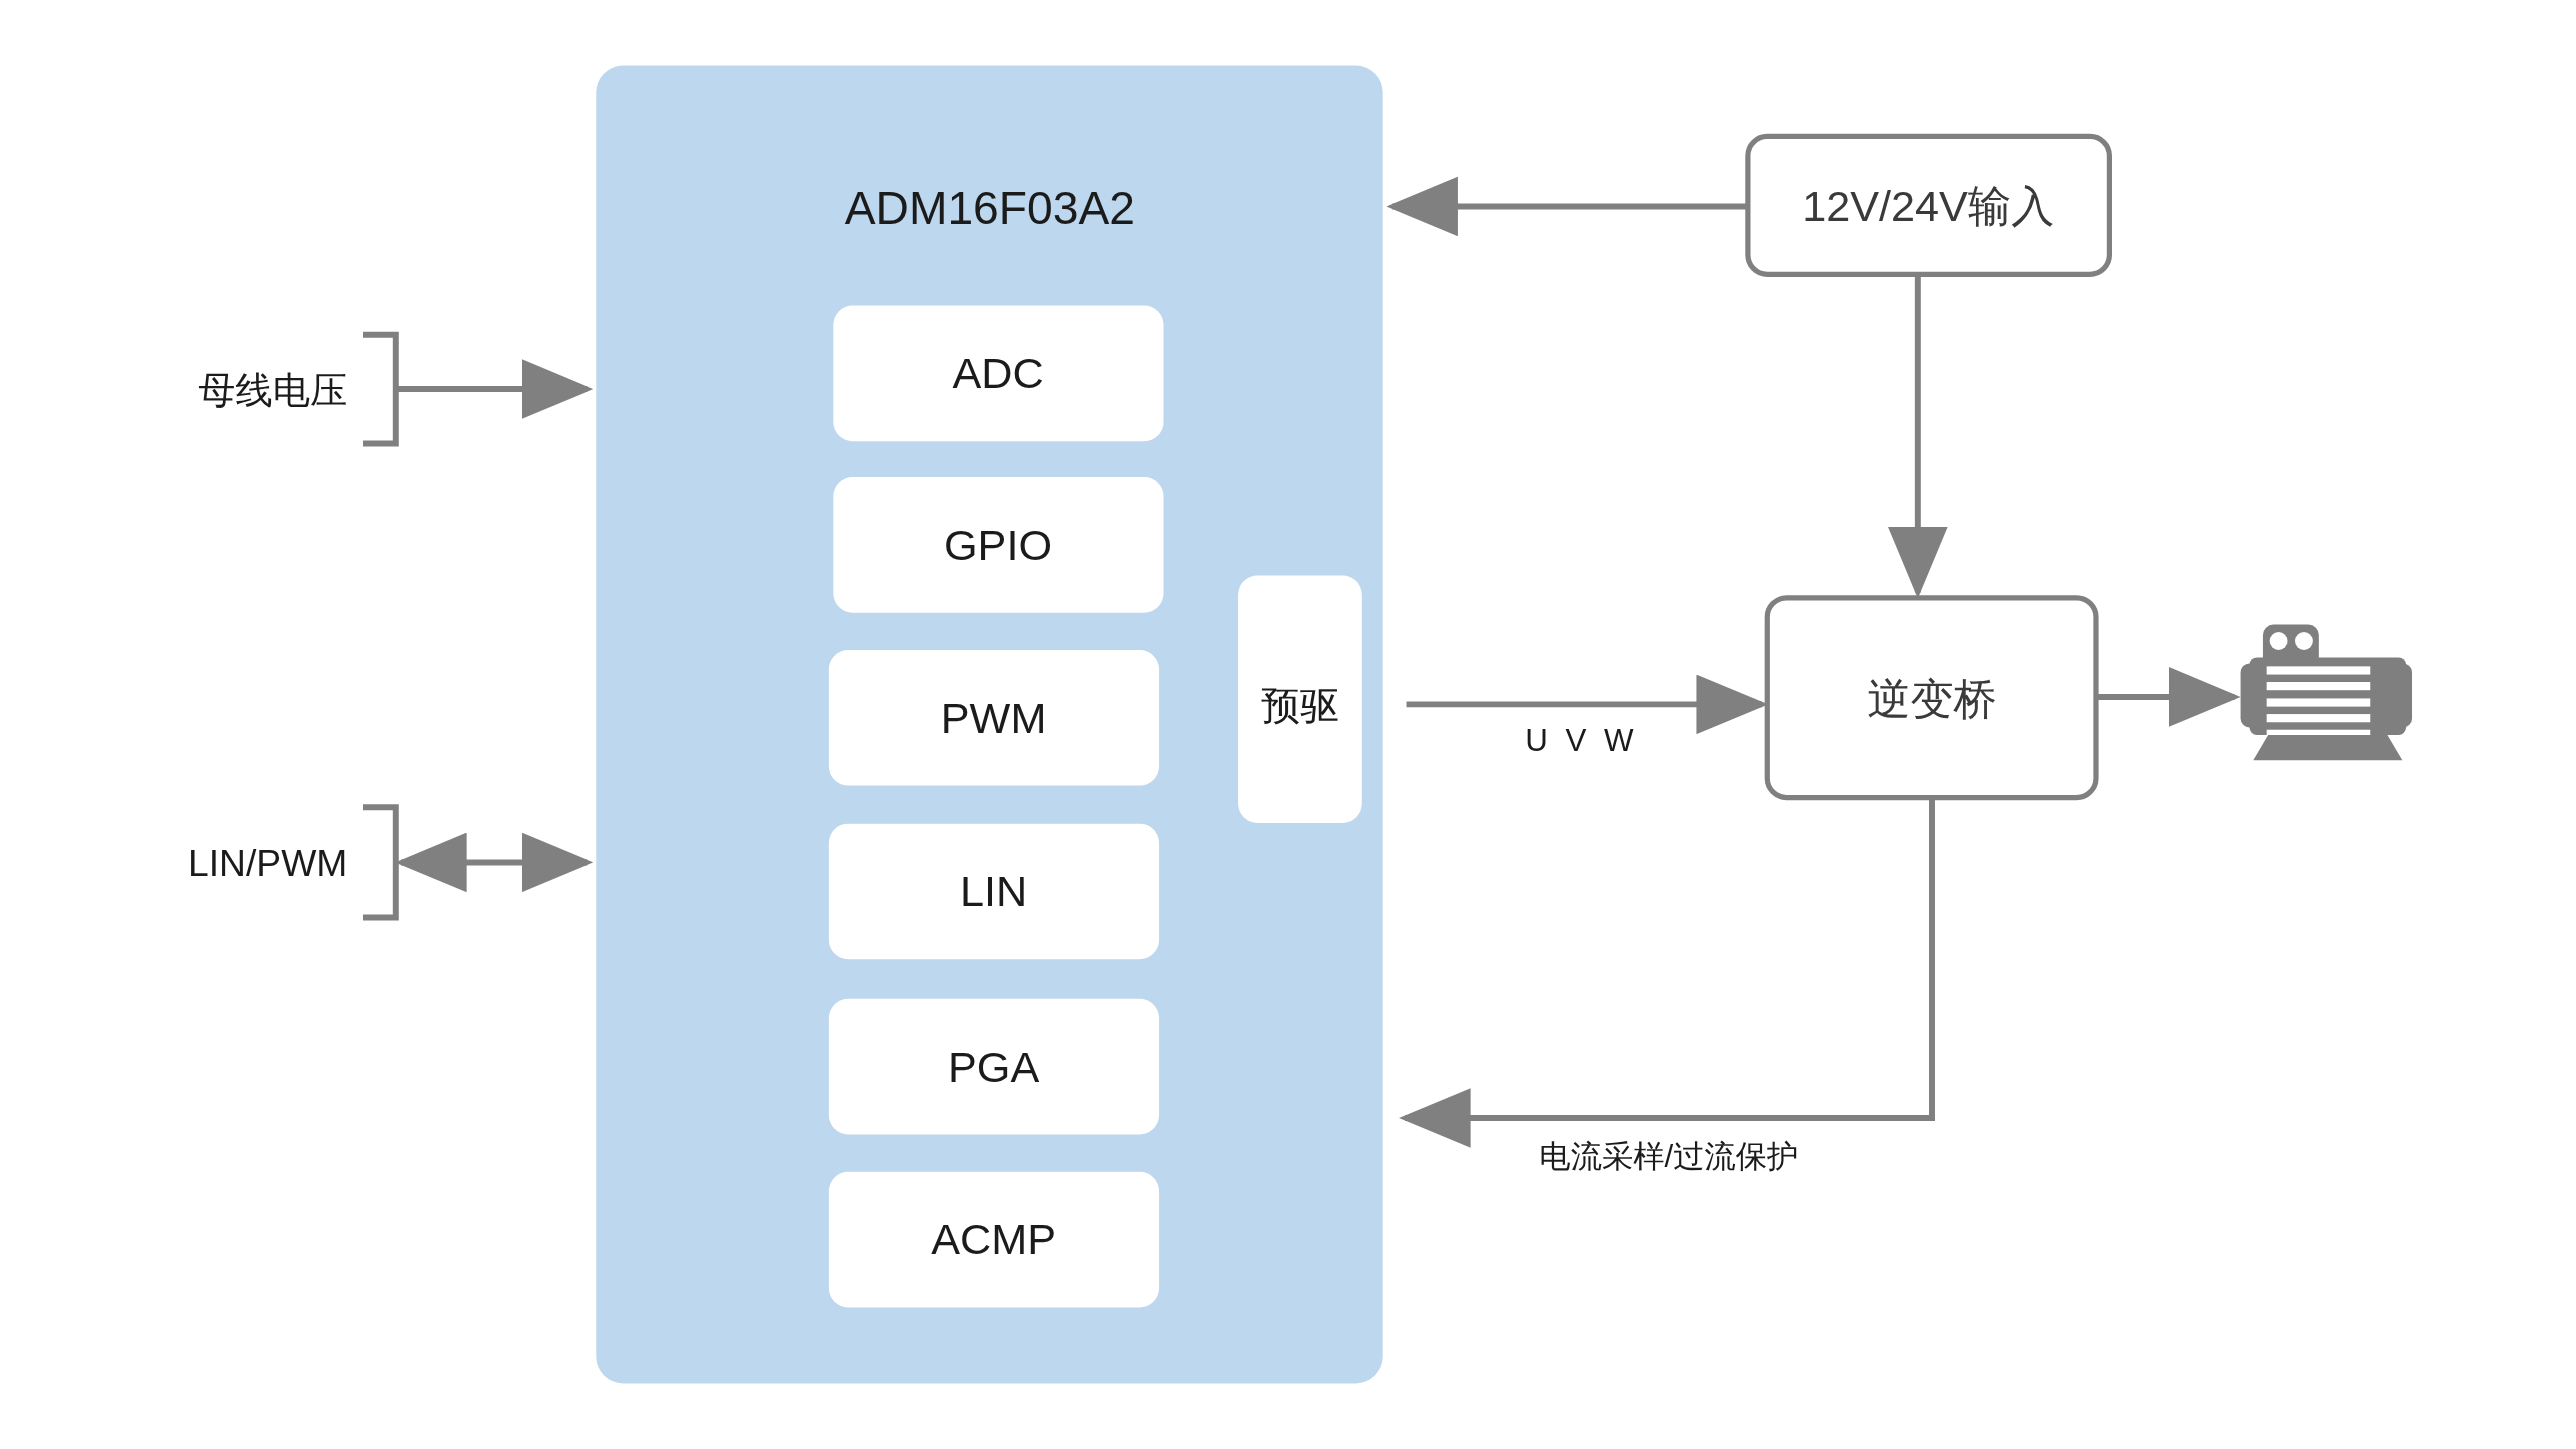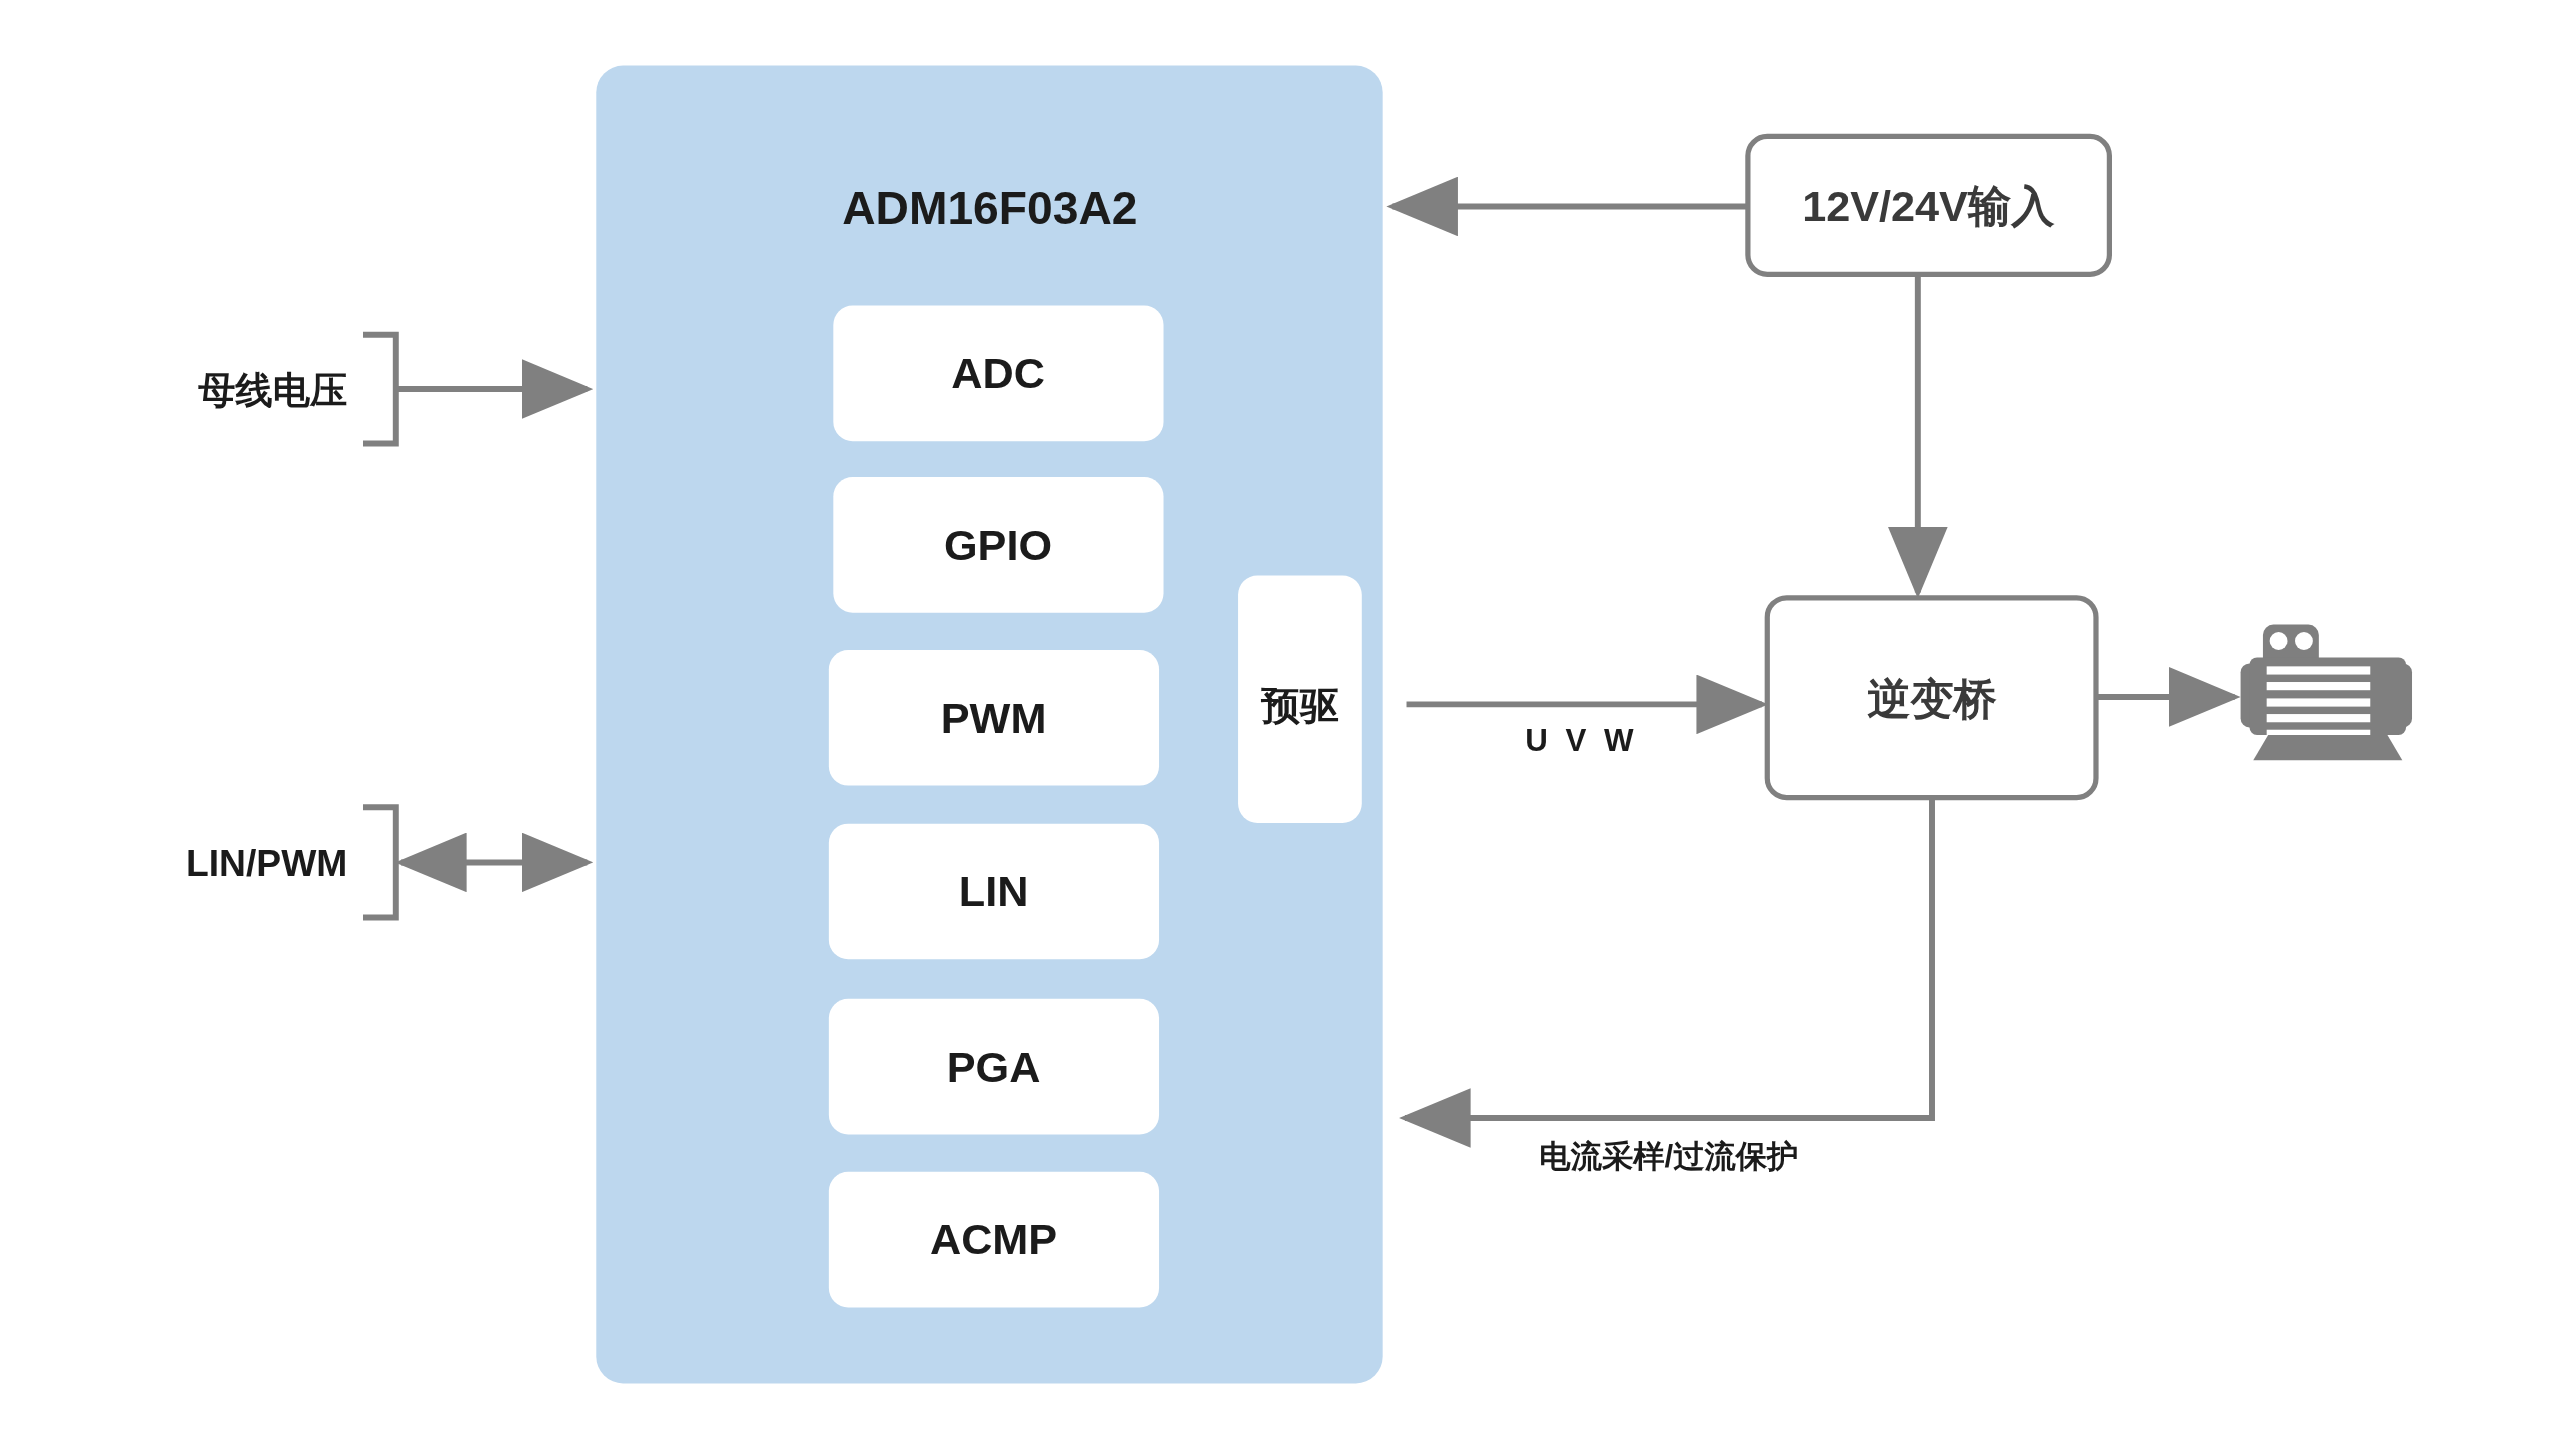"ADM16F03A2" #diagram-root { font-weight: bold -> none }
